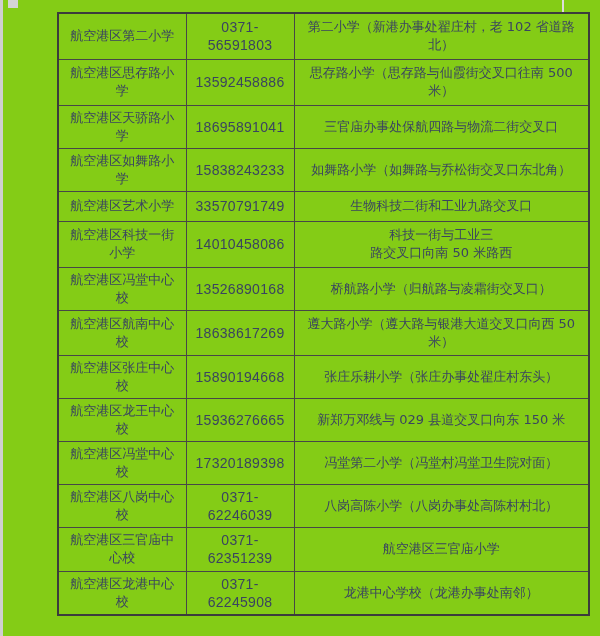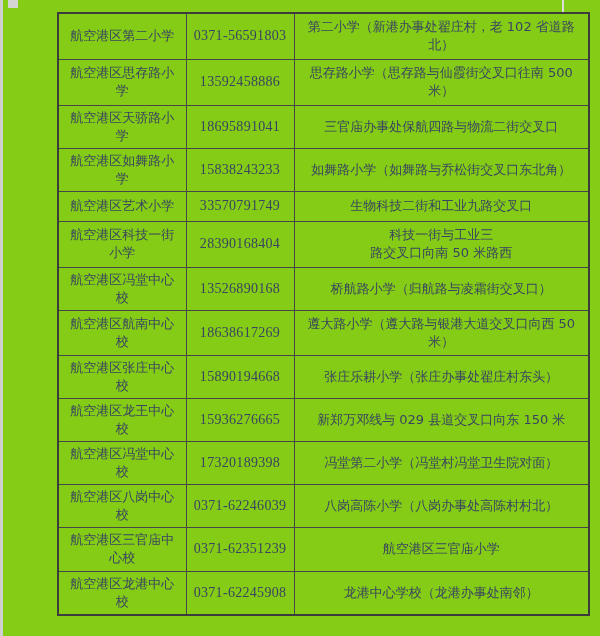"0371-56591803" td.phone { font-family: Liberation Serif, serif -> Liberation Sans, sans-serif }
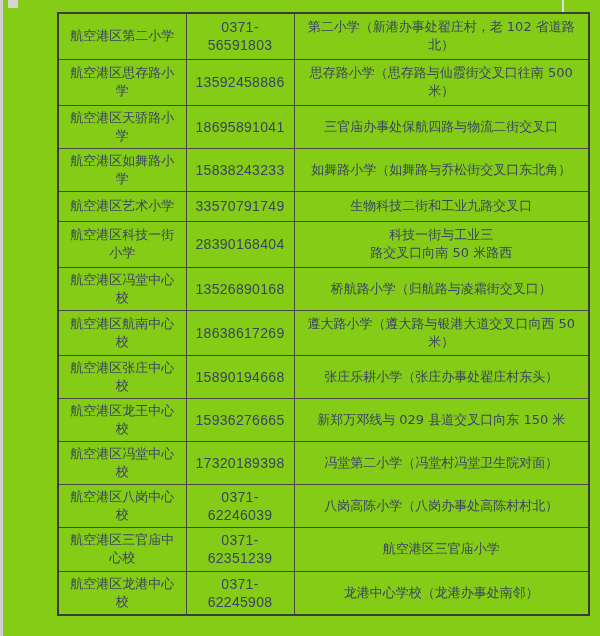"28390168404" td.phone { text: 28390168404 -> 14010458086 }
